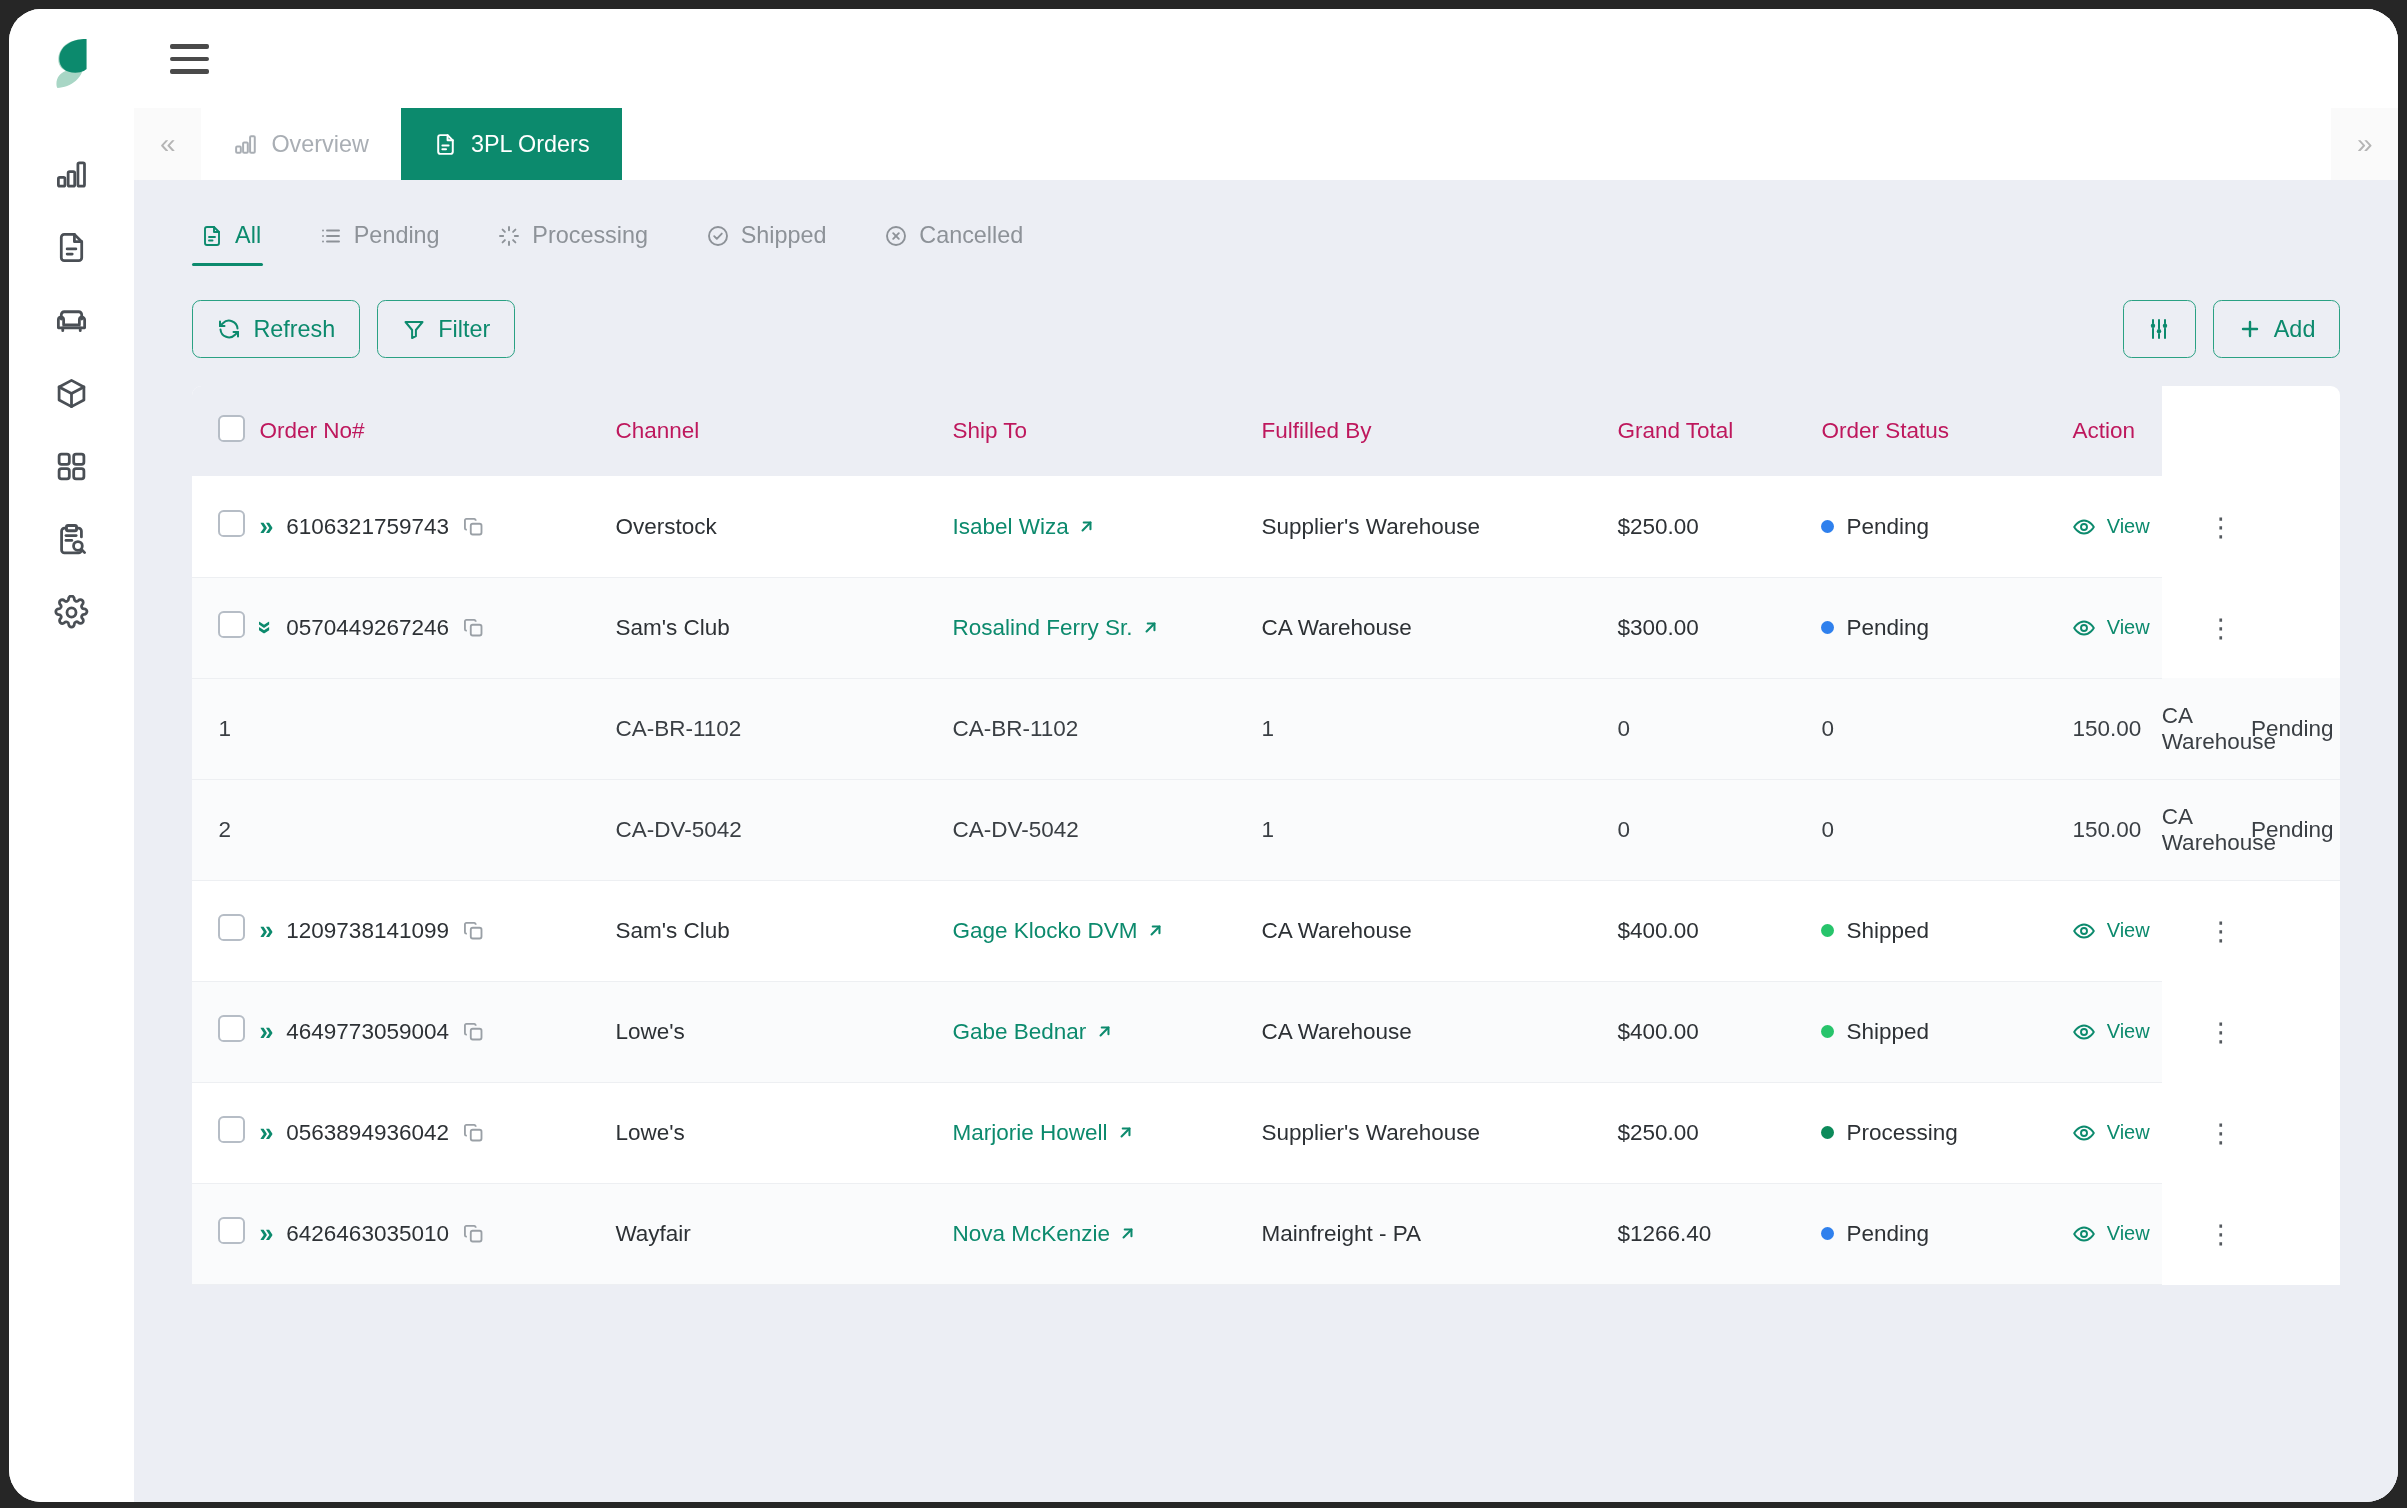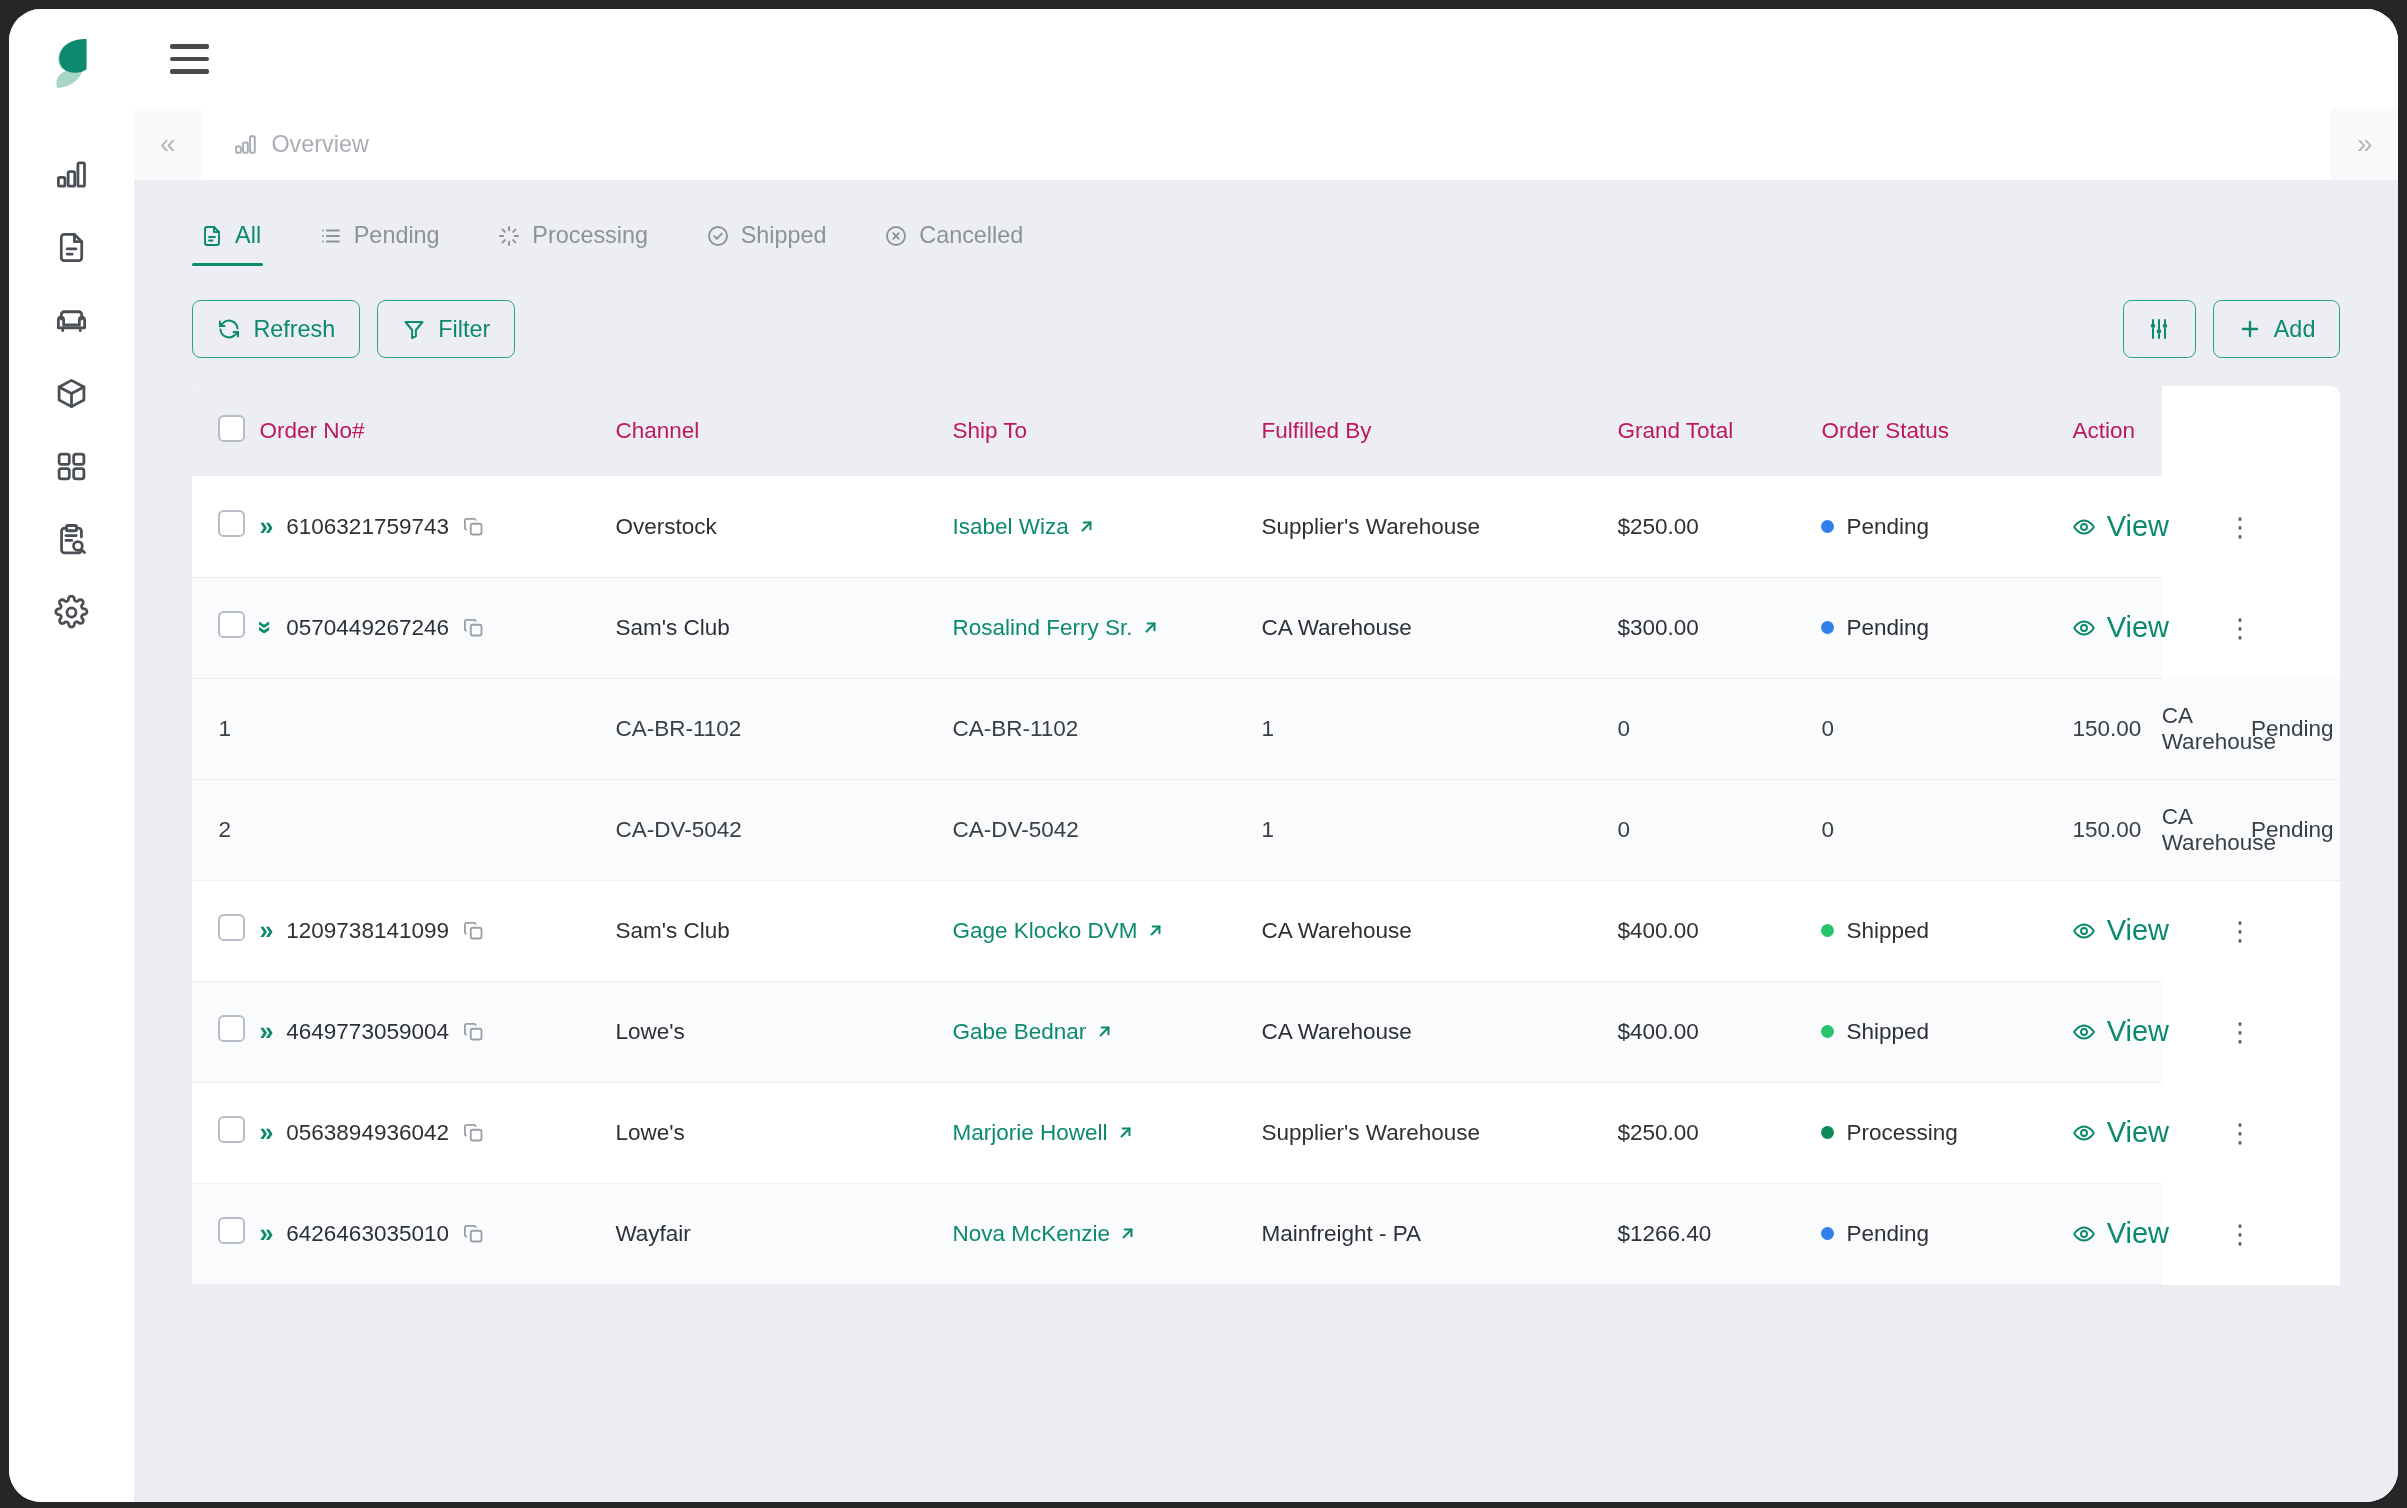"3PL Orders" div.tab { html: none -> <div> <svg> <path></path> <path></path> <path></path> <path></path> </svg> <span>3PL Orders</span> </div> }
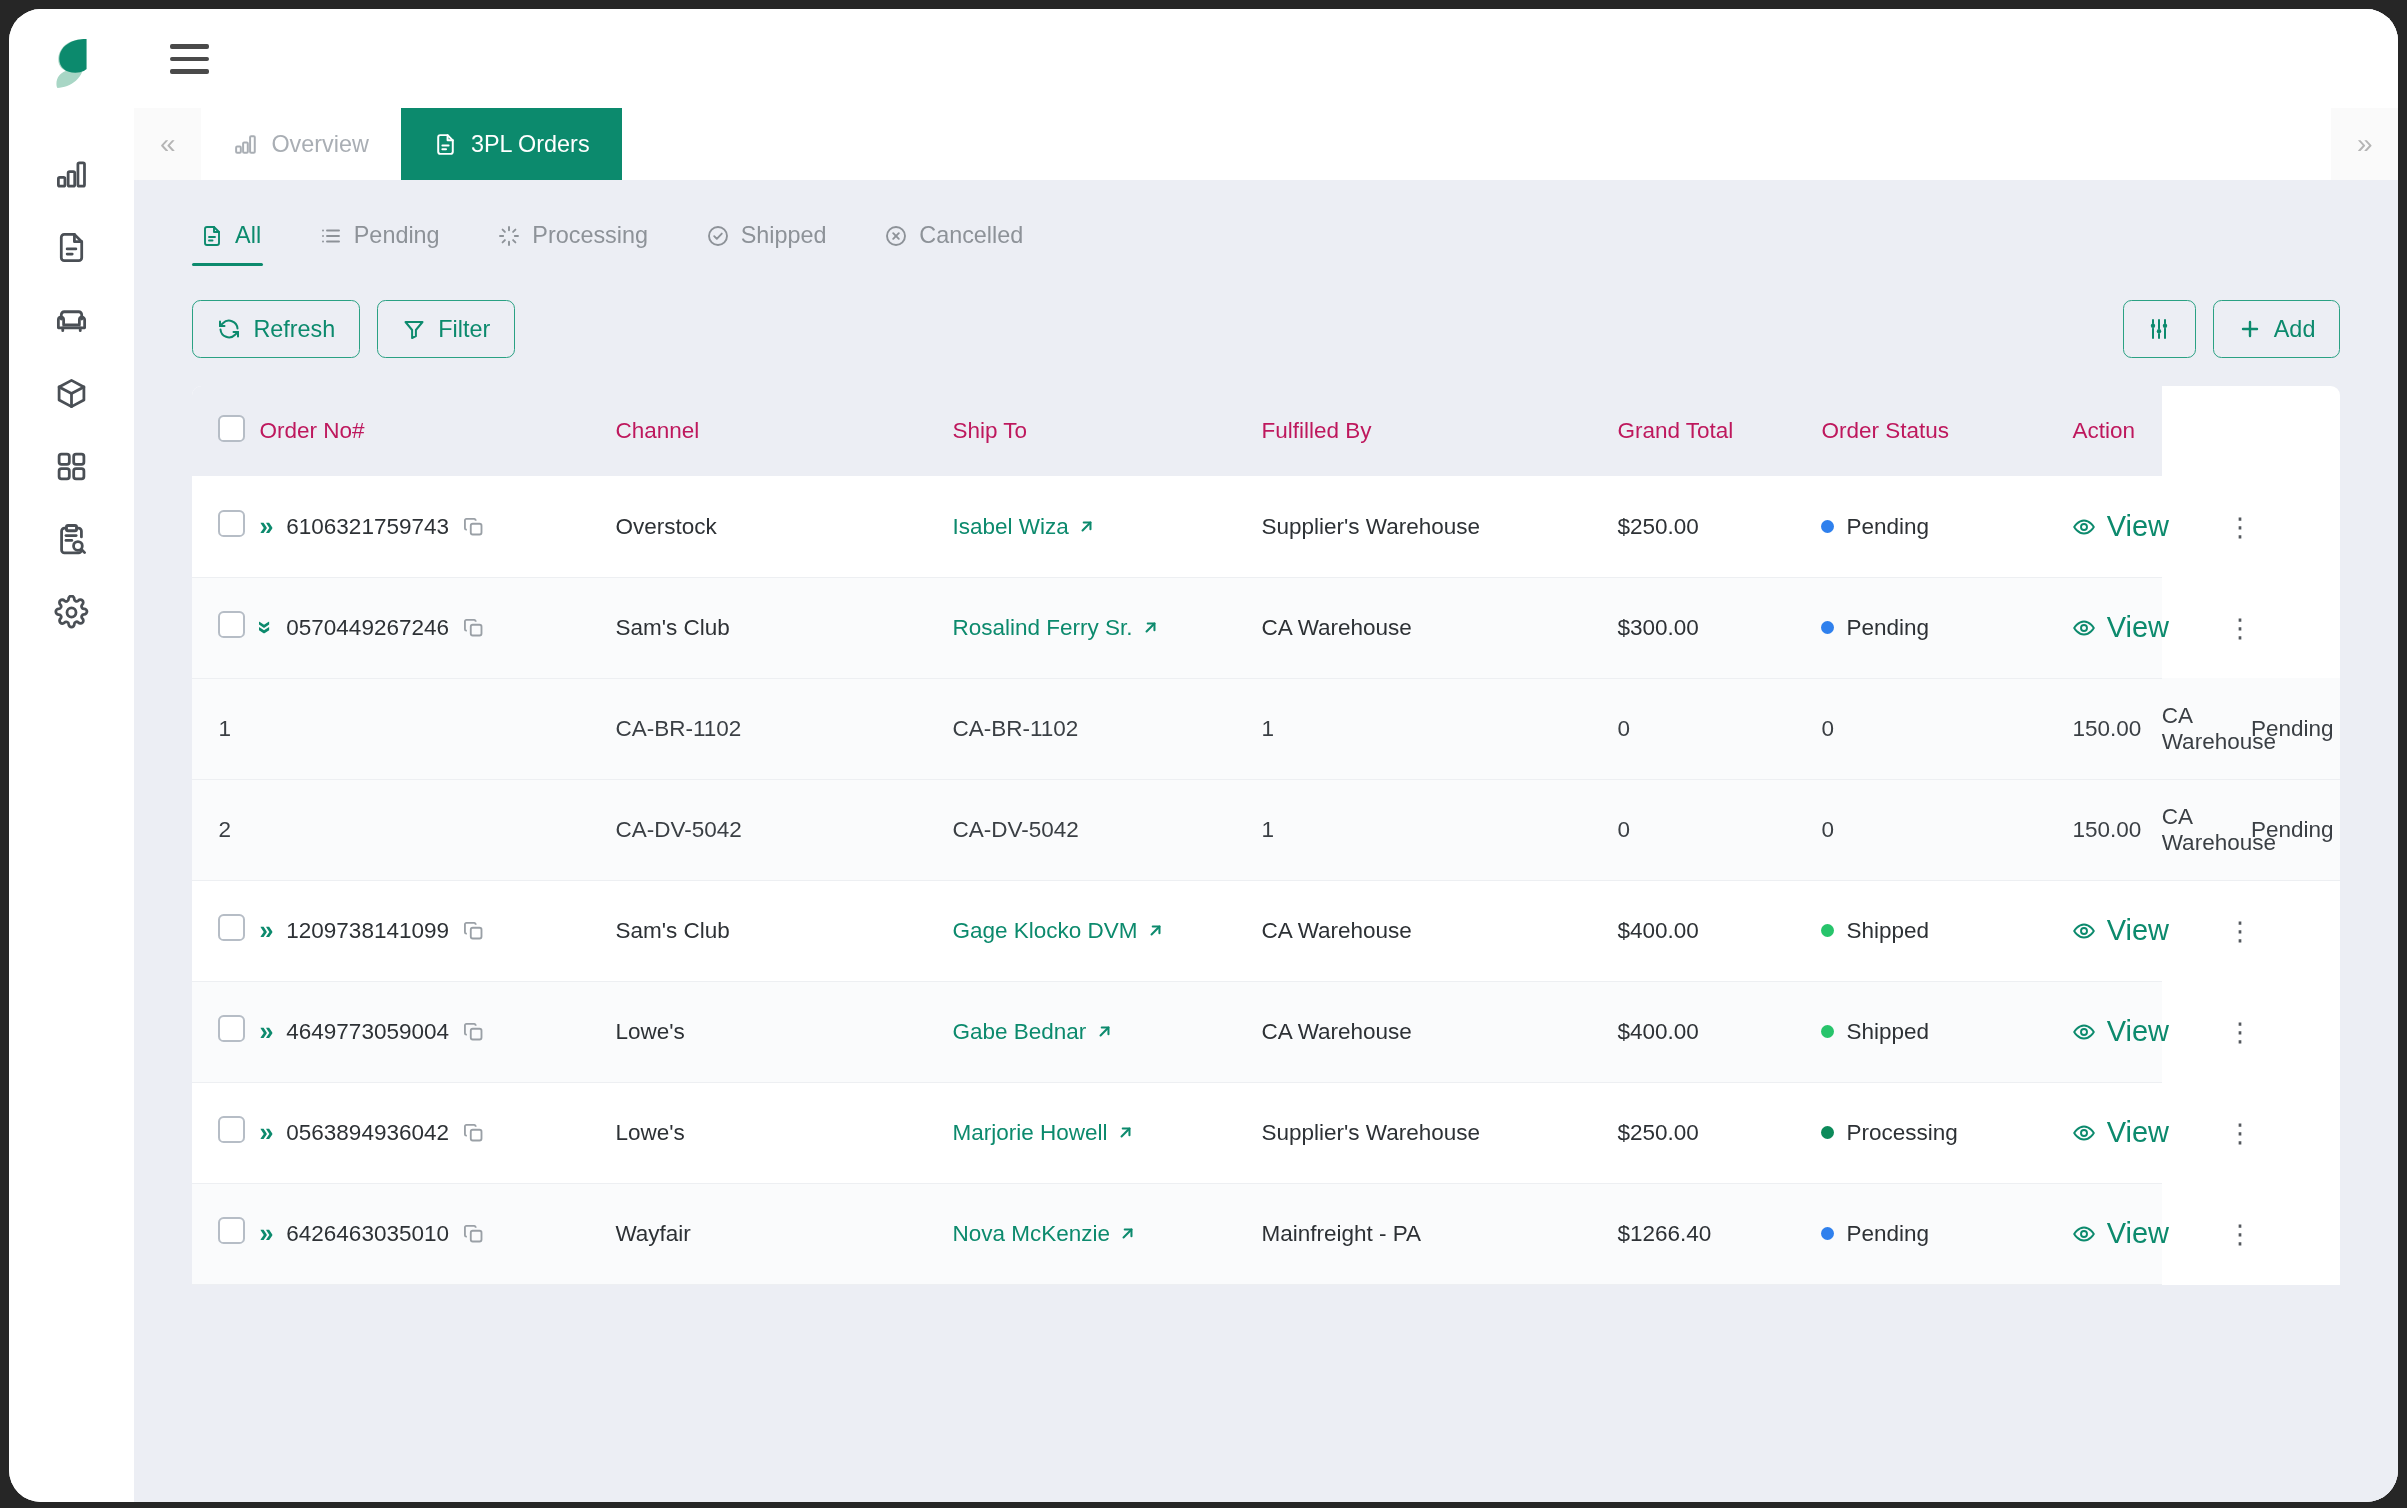"View" .view-btn { font-size: 29px -> 20px }
